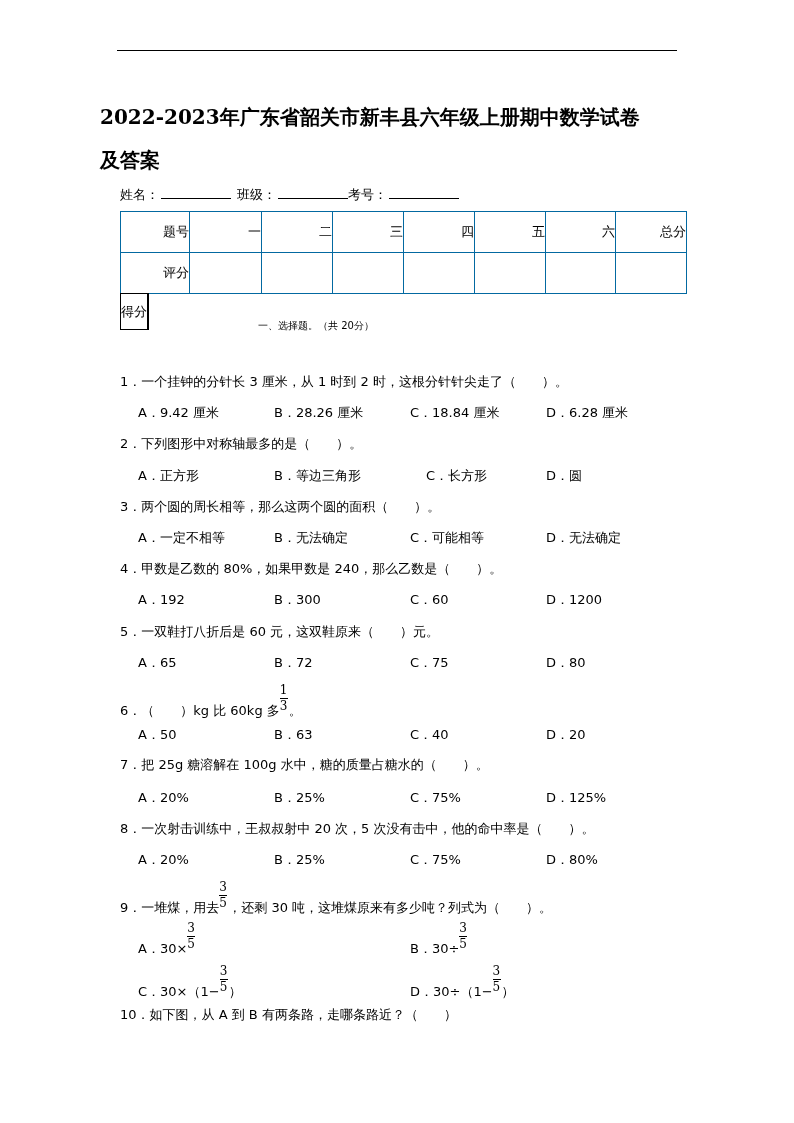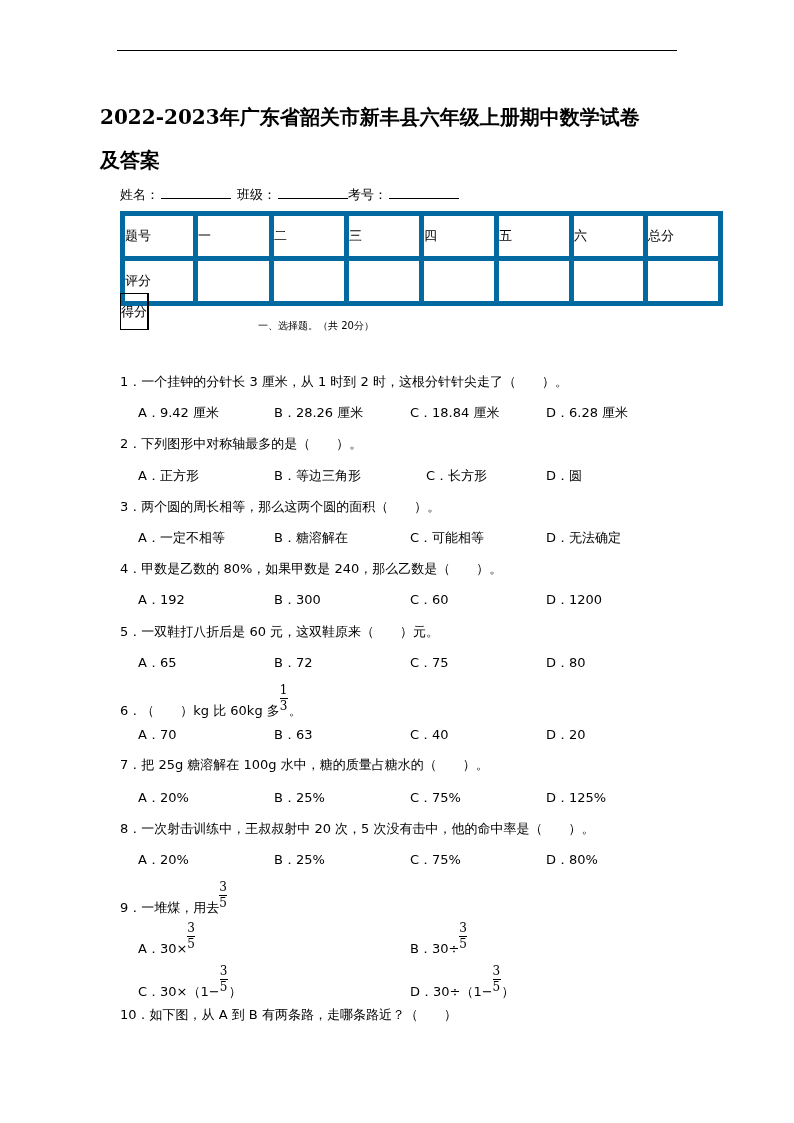"题号" table.score td { border: 5px solid #0369a1 -> 1px solid #0369a1; text-align: left -> right }
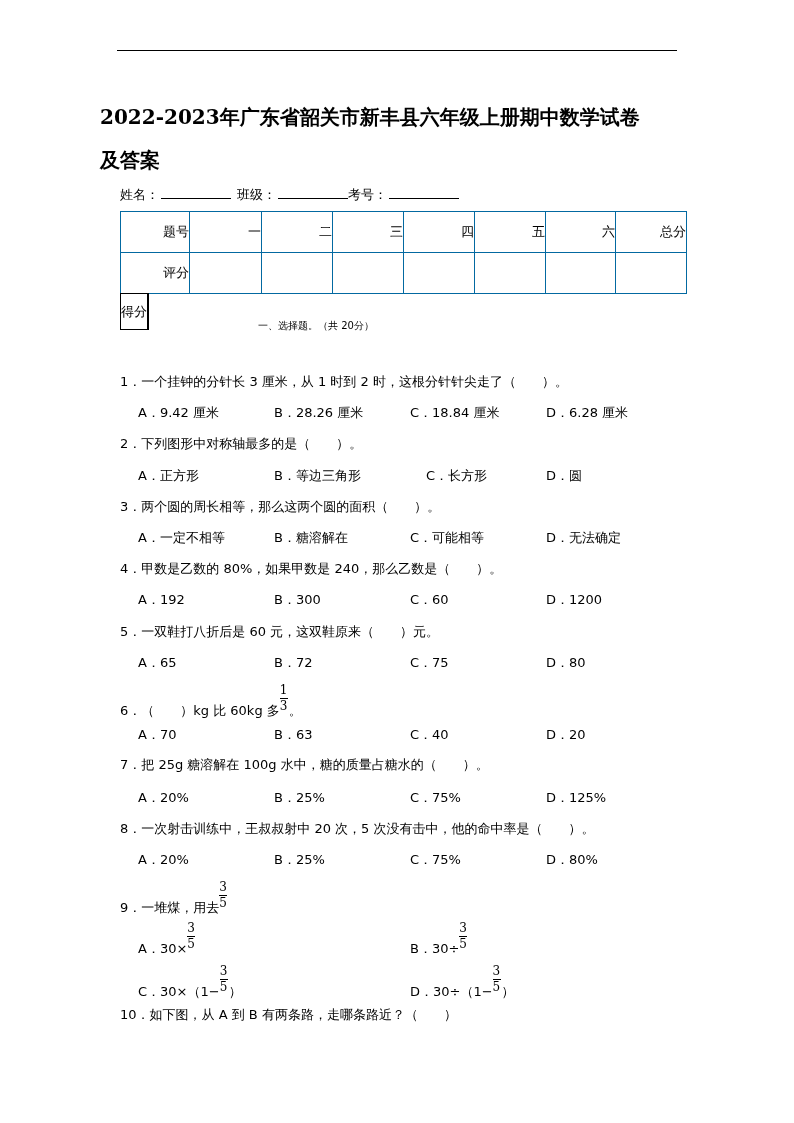"B．糖溶解在" span.opt { text: 糖溶解在 -> 无法确定 }
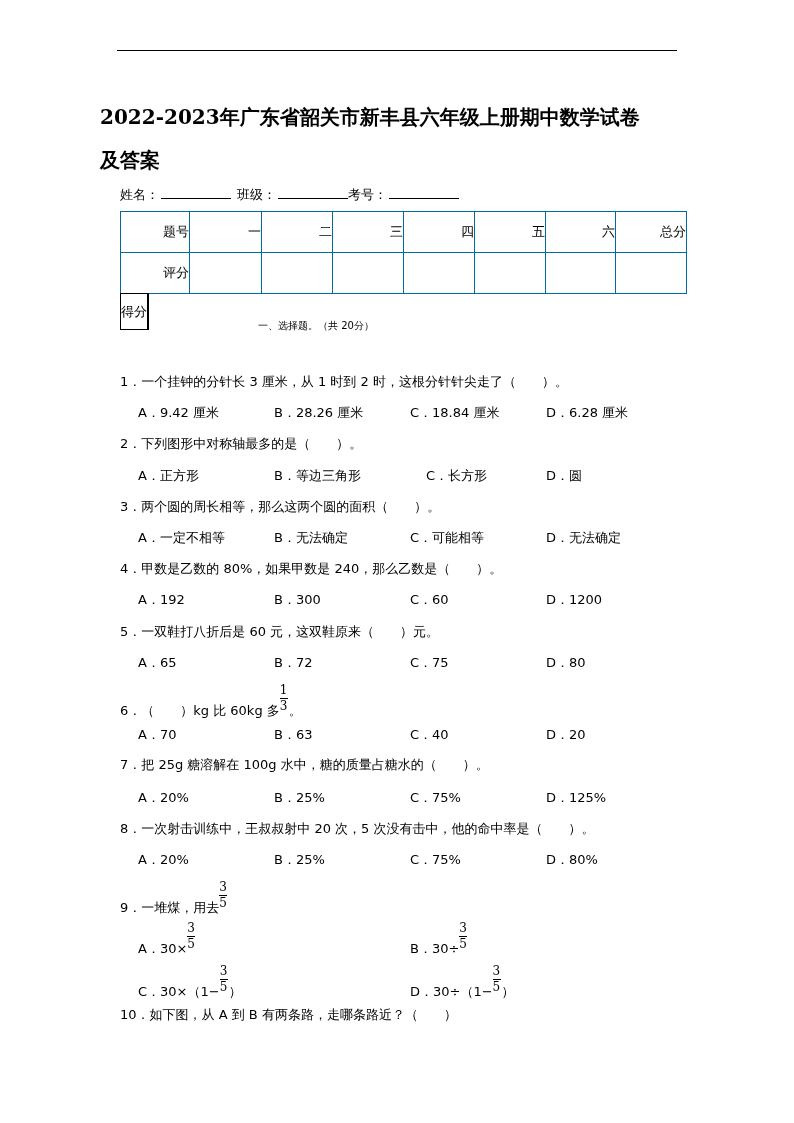"A．70" span.opt { text: 70 -> 50 }
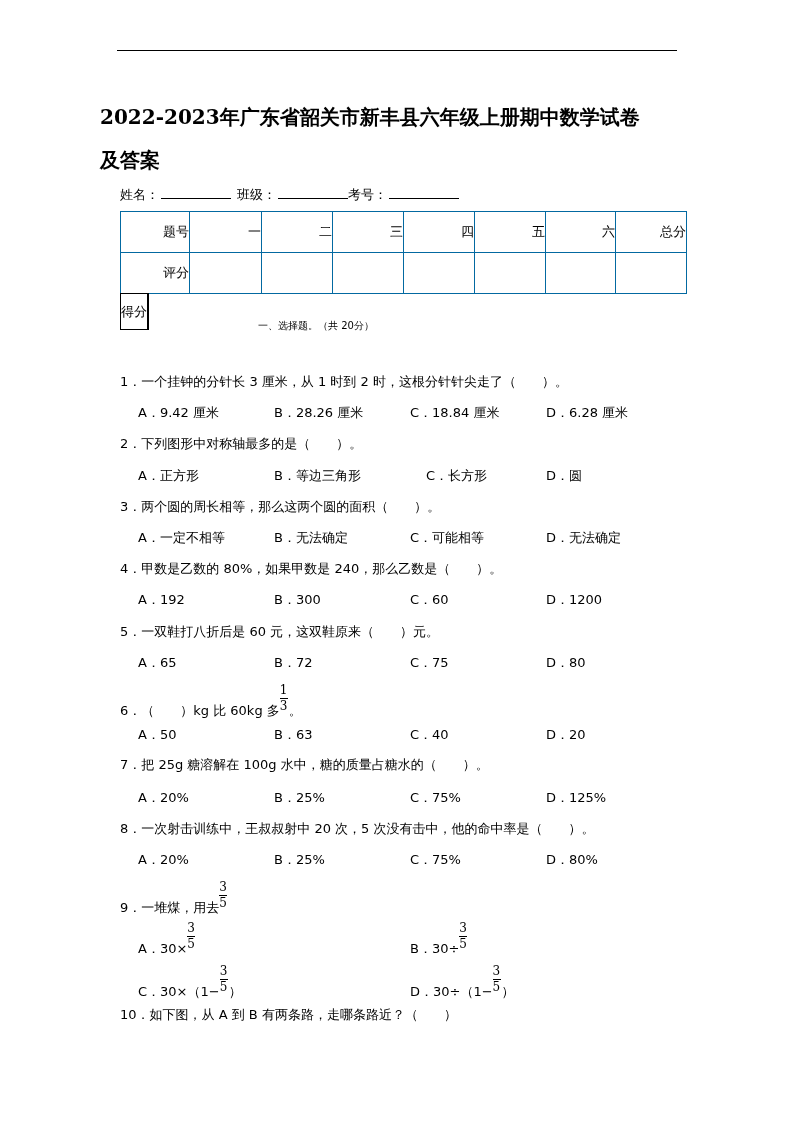"，还剩 30 吨，这堆煤原来有多少吨？列式为（ ）。" span { html: none -> <span>，还剩 30 吨，这堆煤原来有多少吨？列式为（ ）。</span> }
